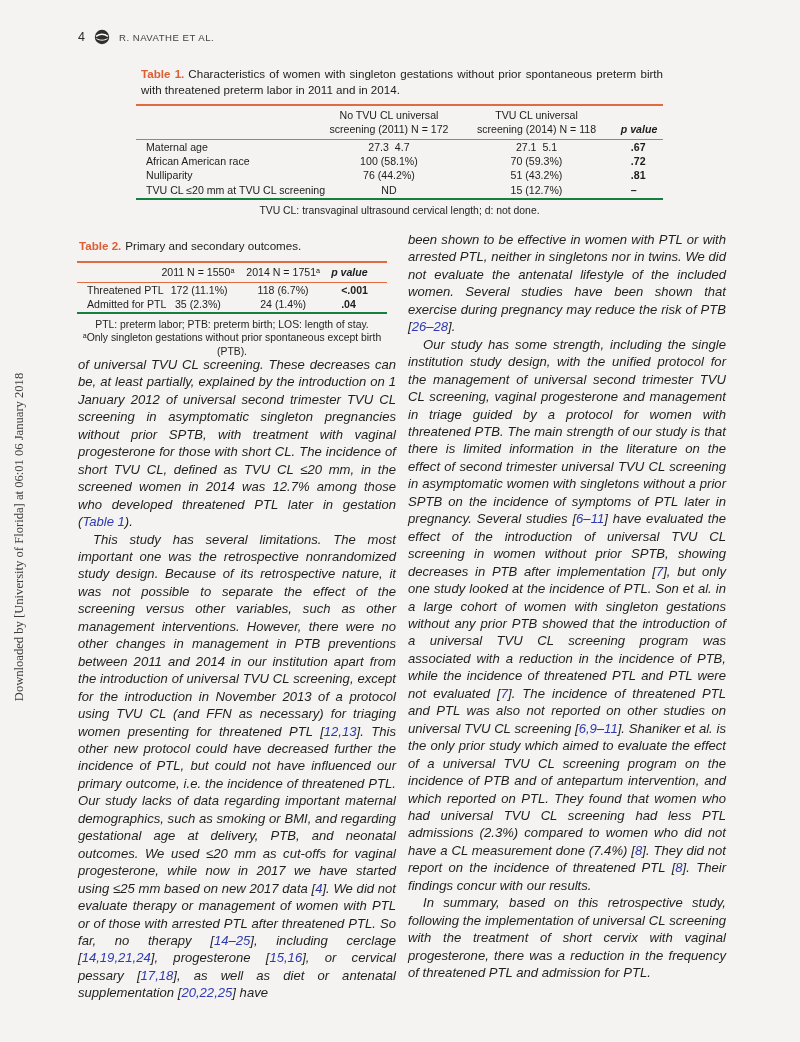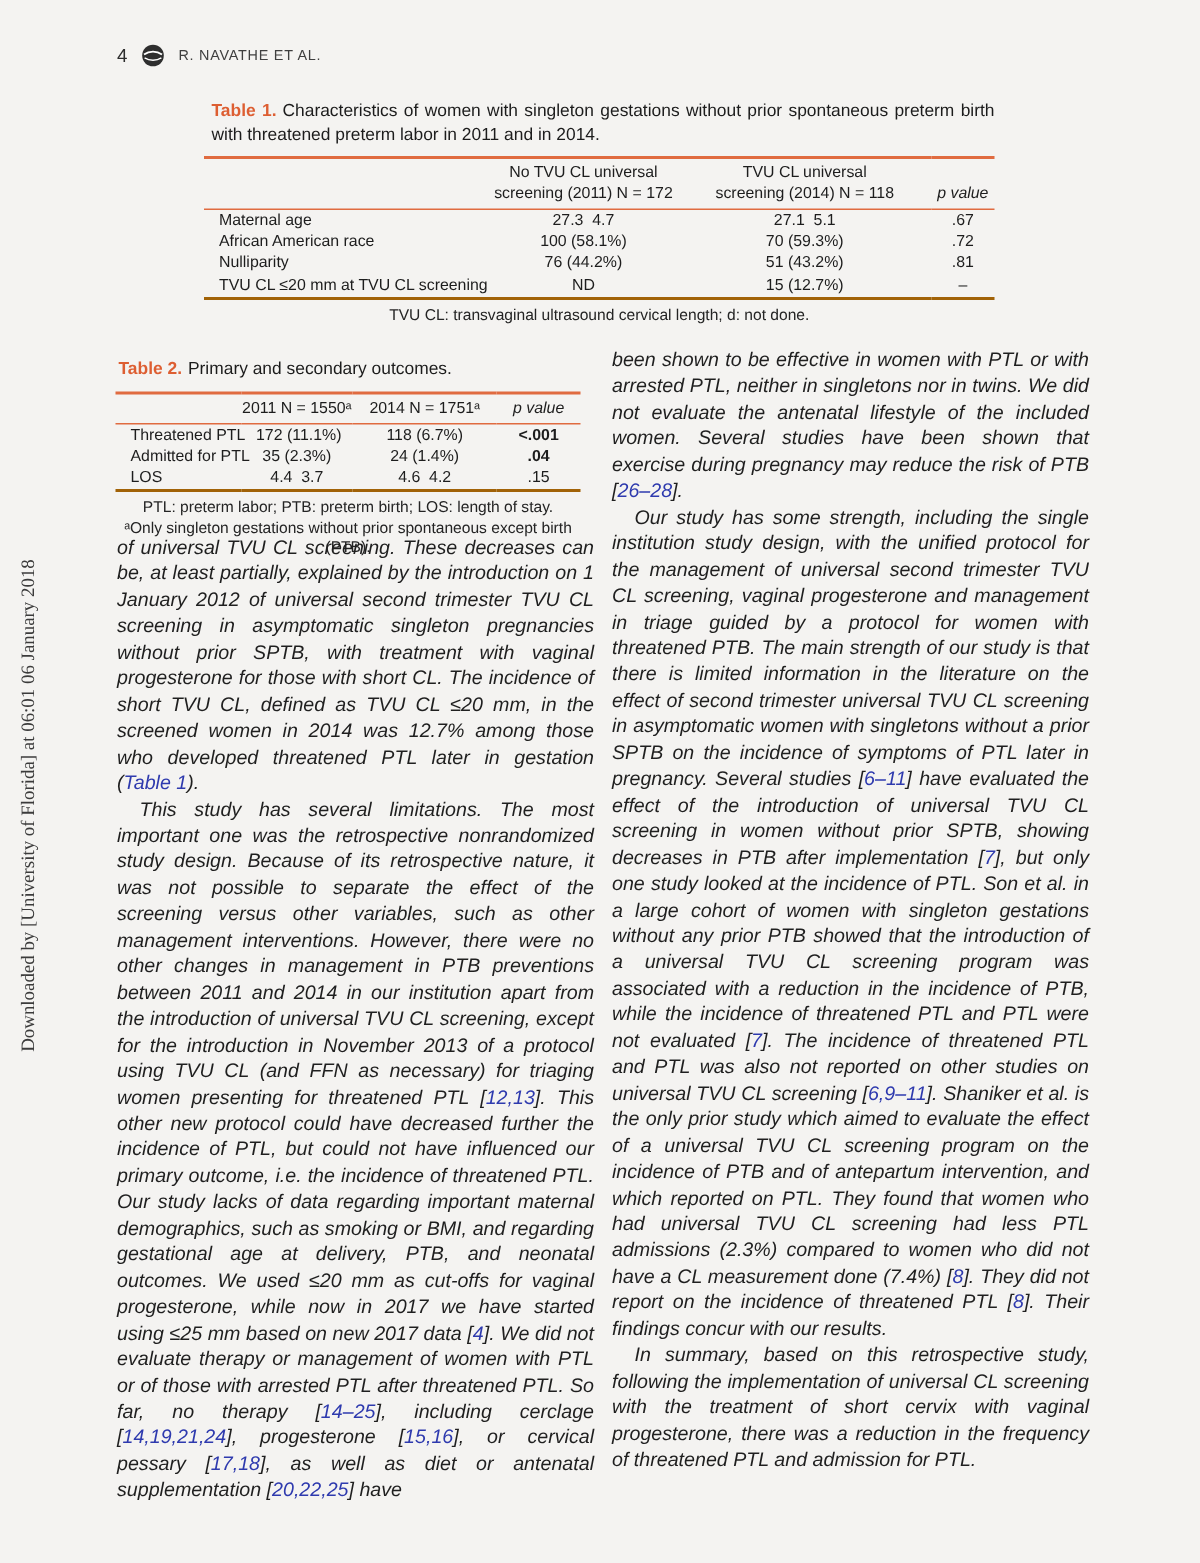"No TVU CL universal" table.t-table { border-bottom: 2px solid #a16207 -> 2px solid #15803d }
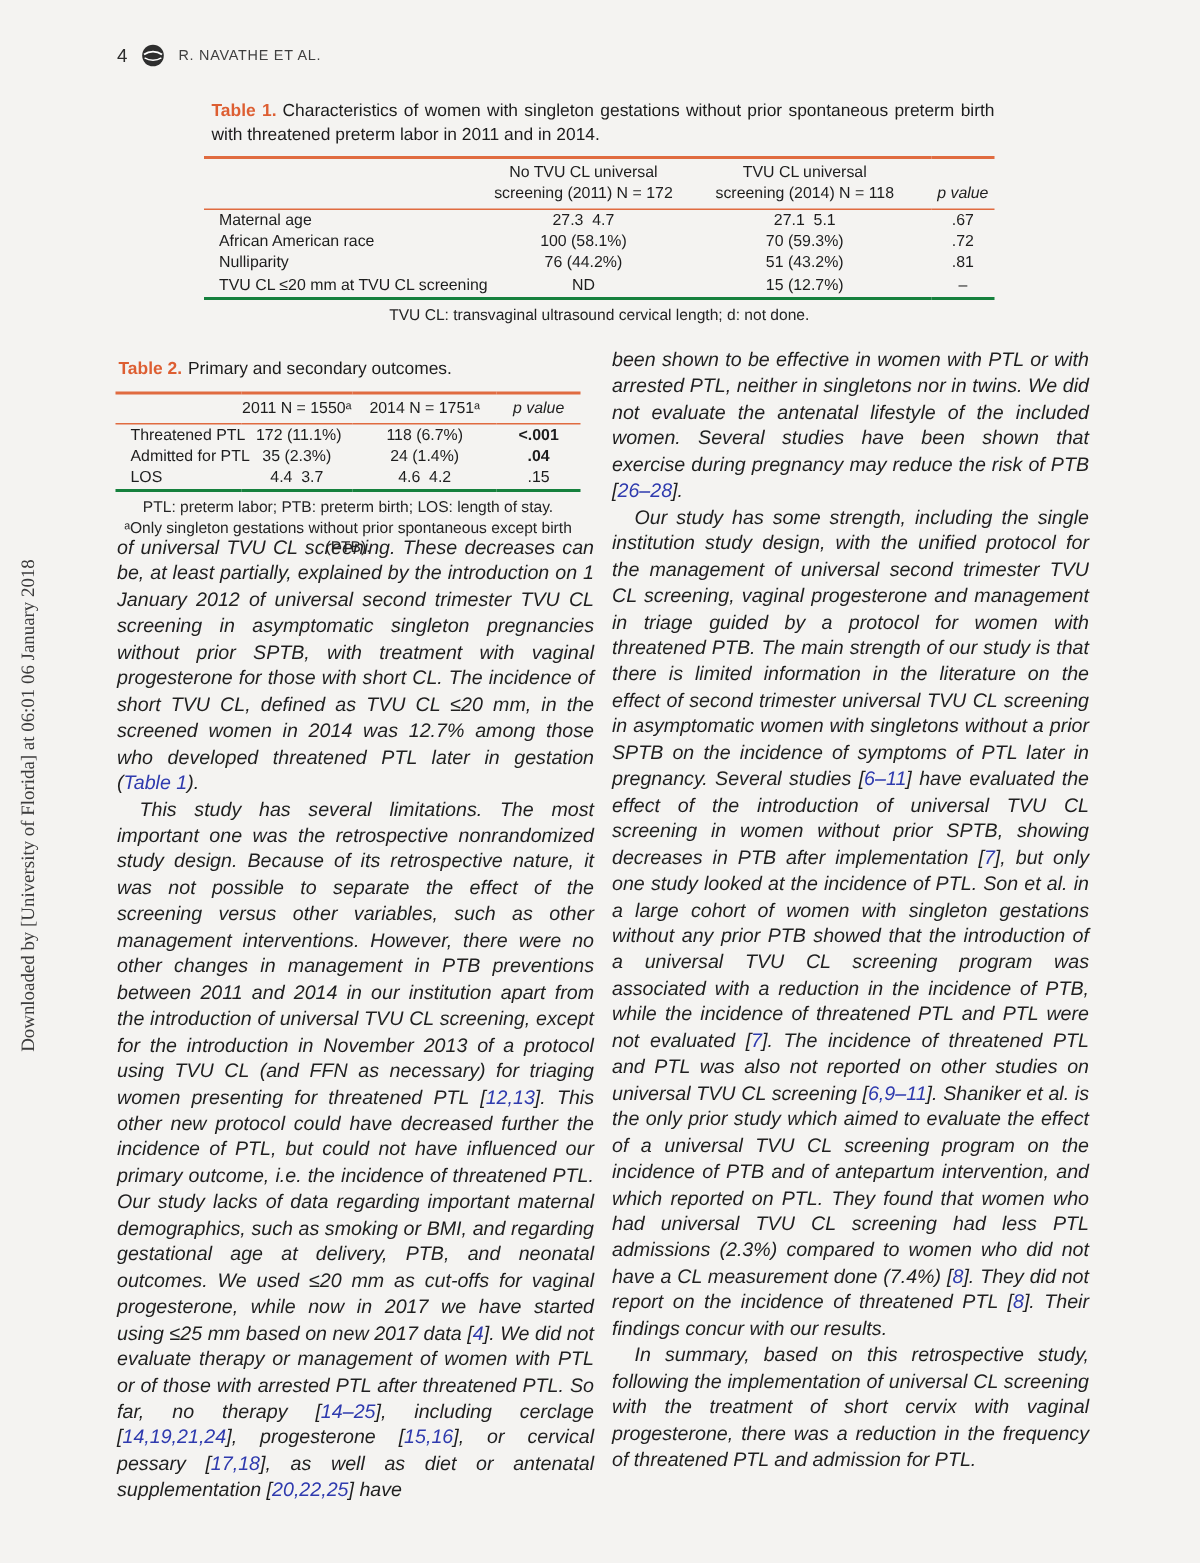"p value" .t-table td:nth-child(4),.t-table th:nth-child(4) { font-weight: none -> bold; text-align: center -> left }
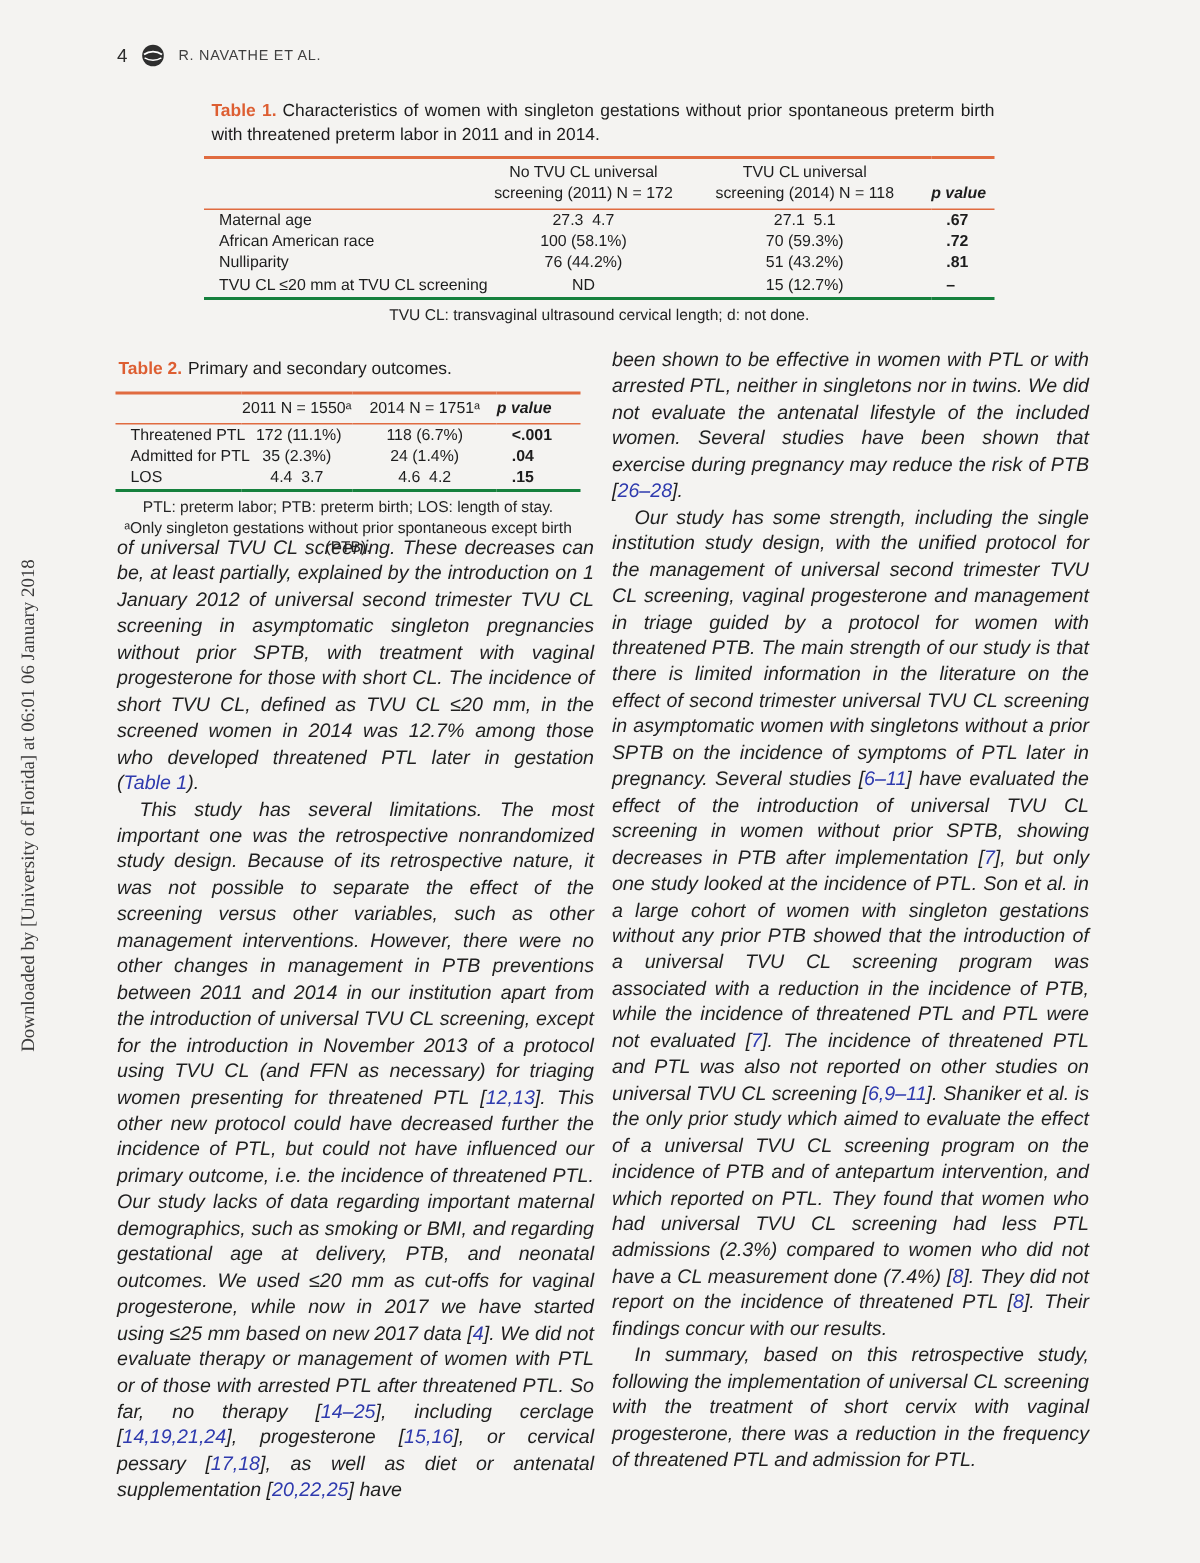"LOS" tr { html: <tr> <td>LOS</td> <td>4.4&nbsp;&nbsp;3.7</td> <td>4.6&nbsp;&nbsp;4.2</td> <td>.15</td> </tr> -> none }
